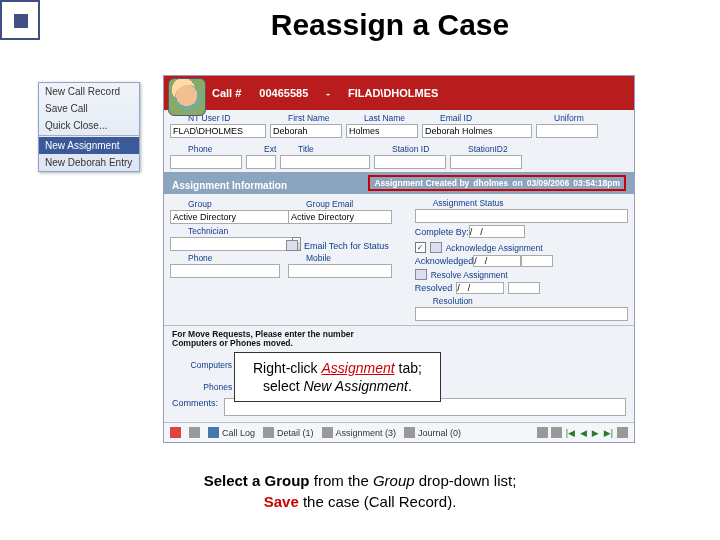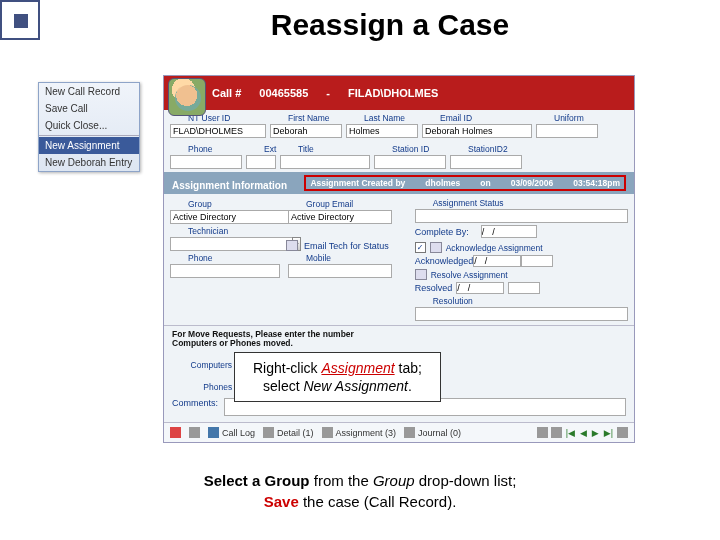"Assignment Created by" .created-box { gap: 20px -> 4px }
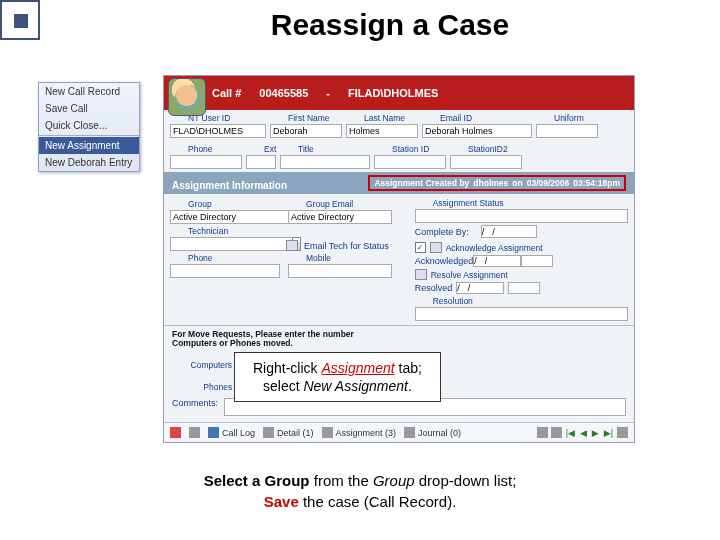"Complete By:" div.row { gap: 12px -> 0 }
